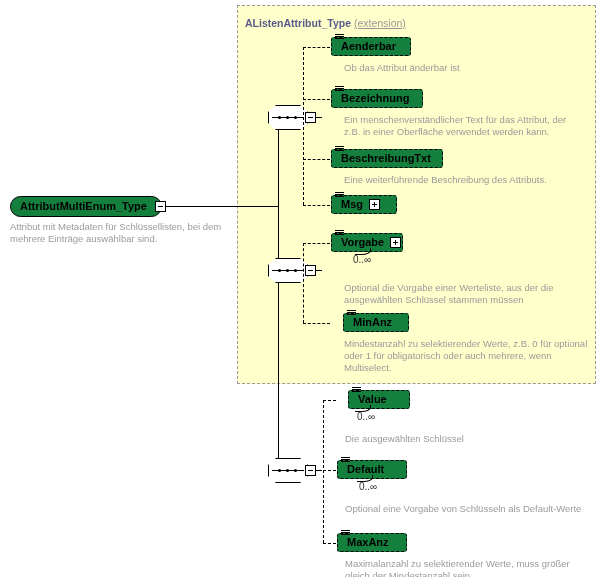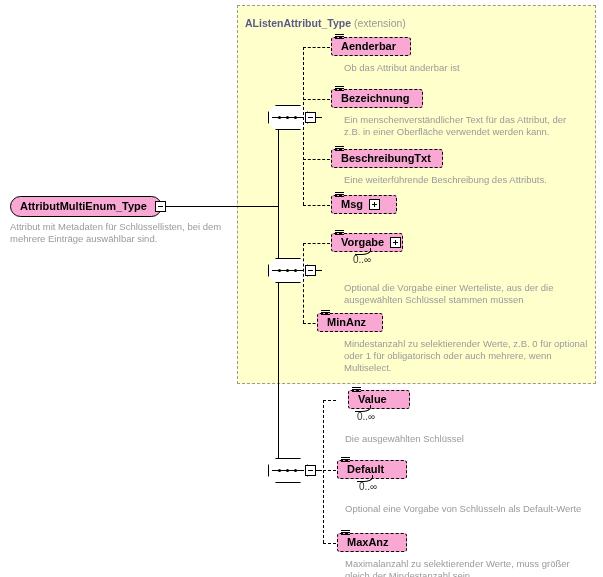"(extension)" #ext-title .paren { text-decoration: none -> underline }
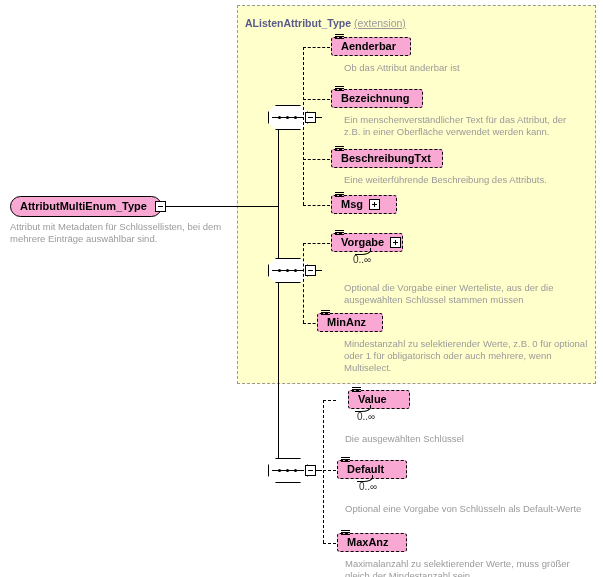"Aenderbar" .node { background: #f9a8d4 -> #15803d }
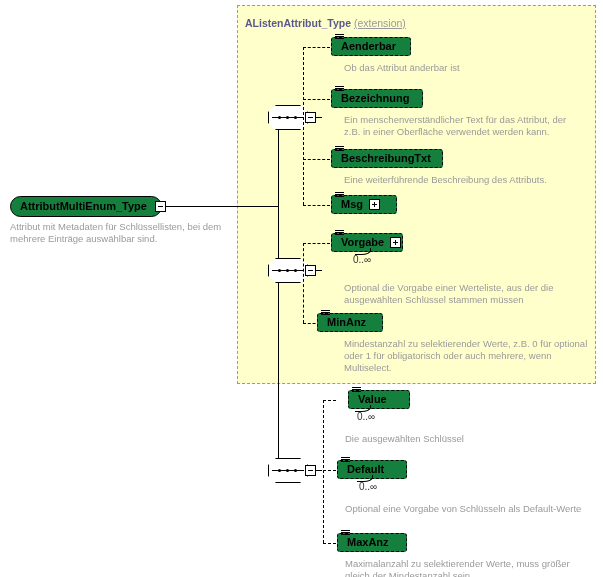"MinAnz" div.node { left: 317px -> 343px }
